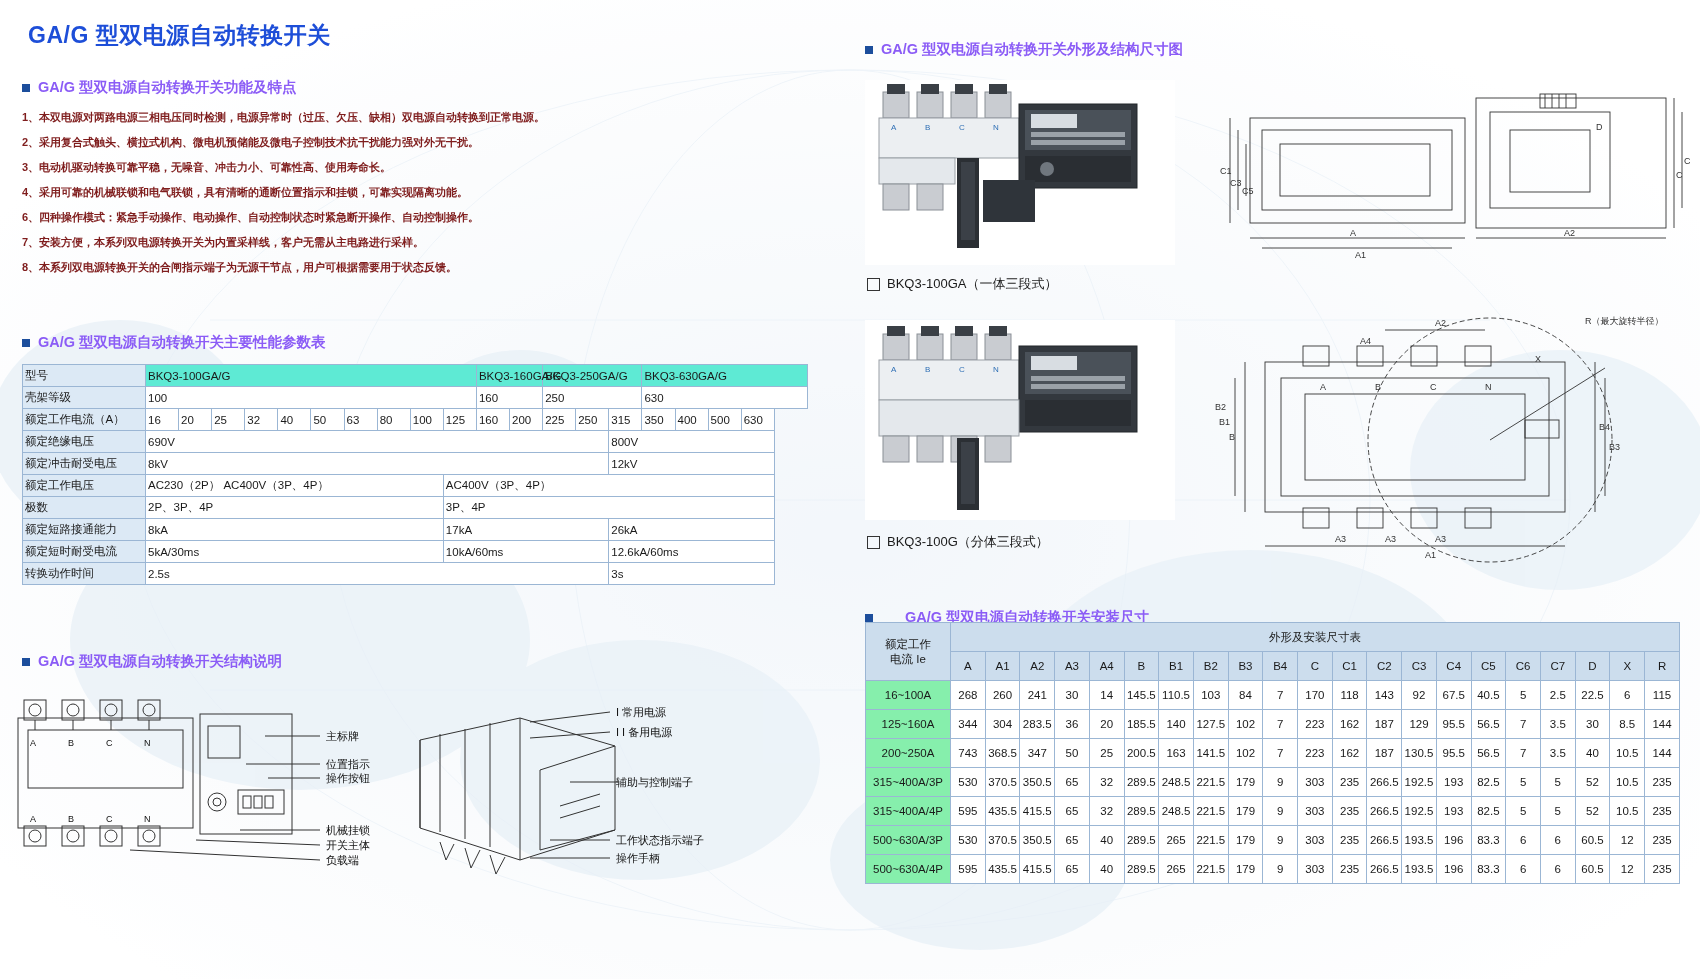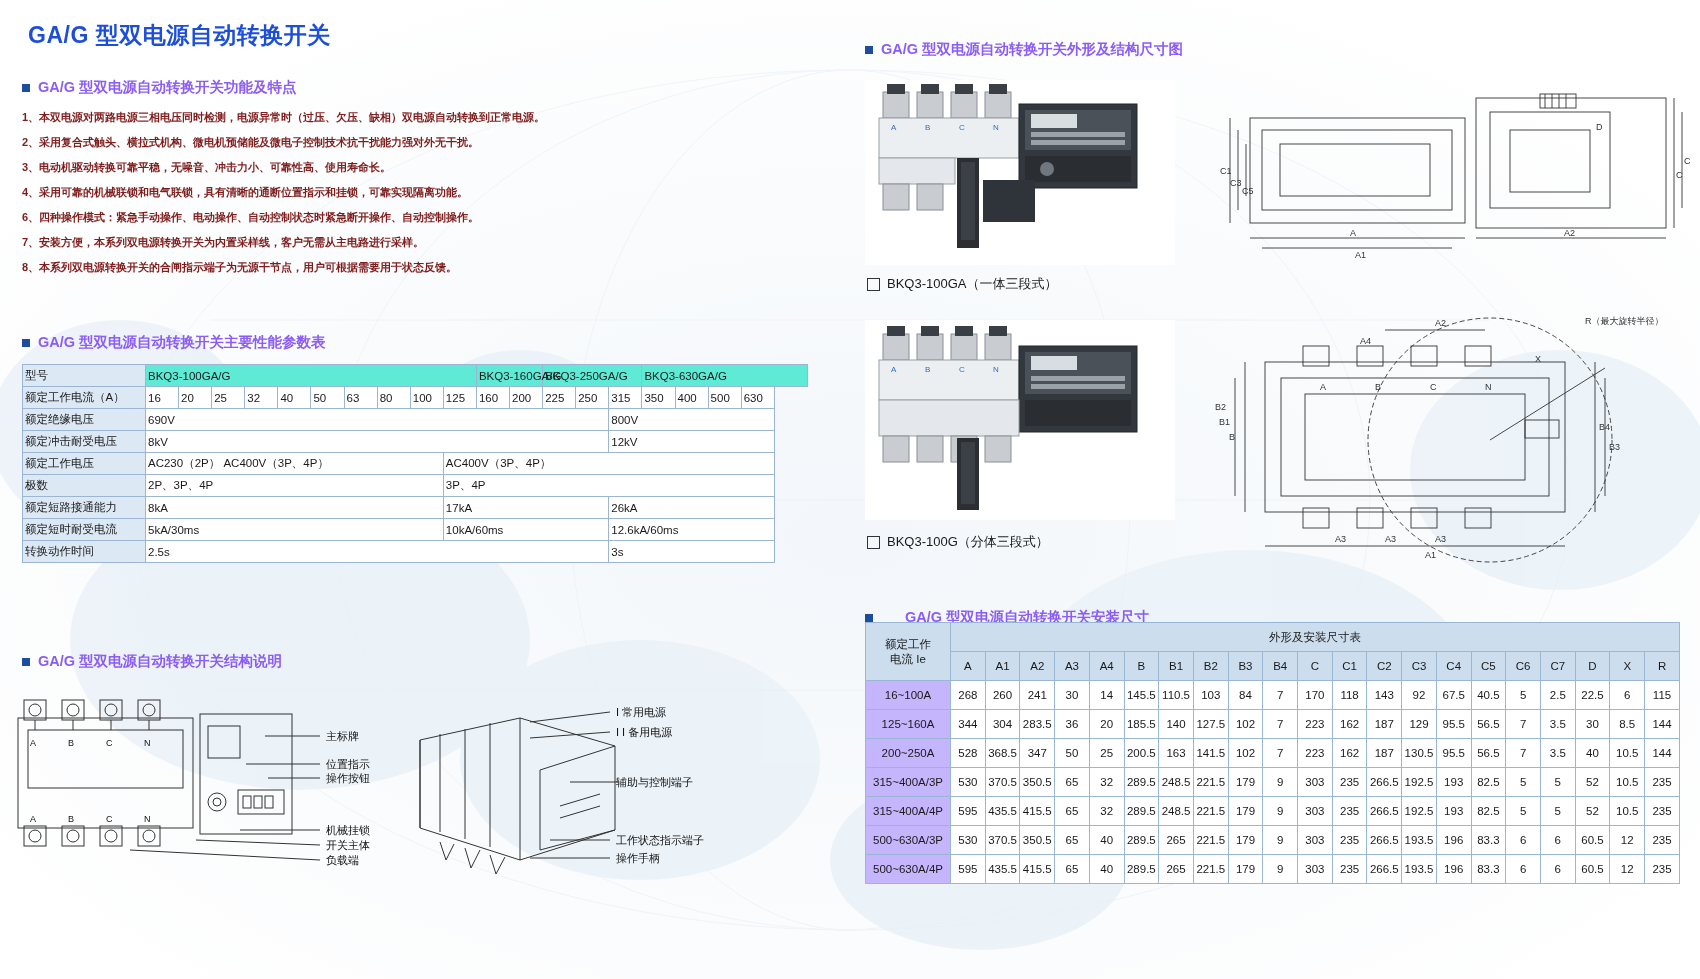"壳架等级" tr { html: none -> <tr> <td>壳架等级</td> <td>100</td> <td>160</td> <td>250</td> <td>630</td> </tr> }
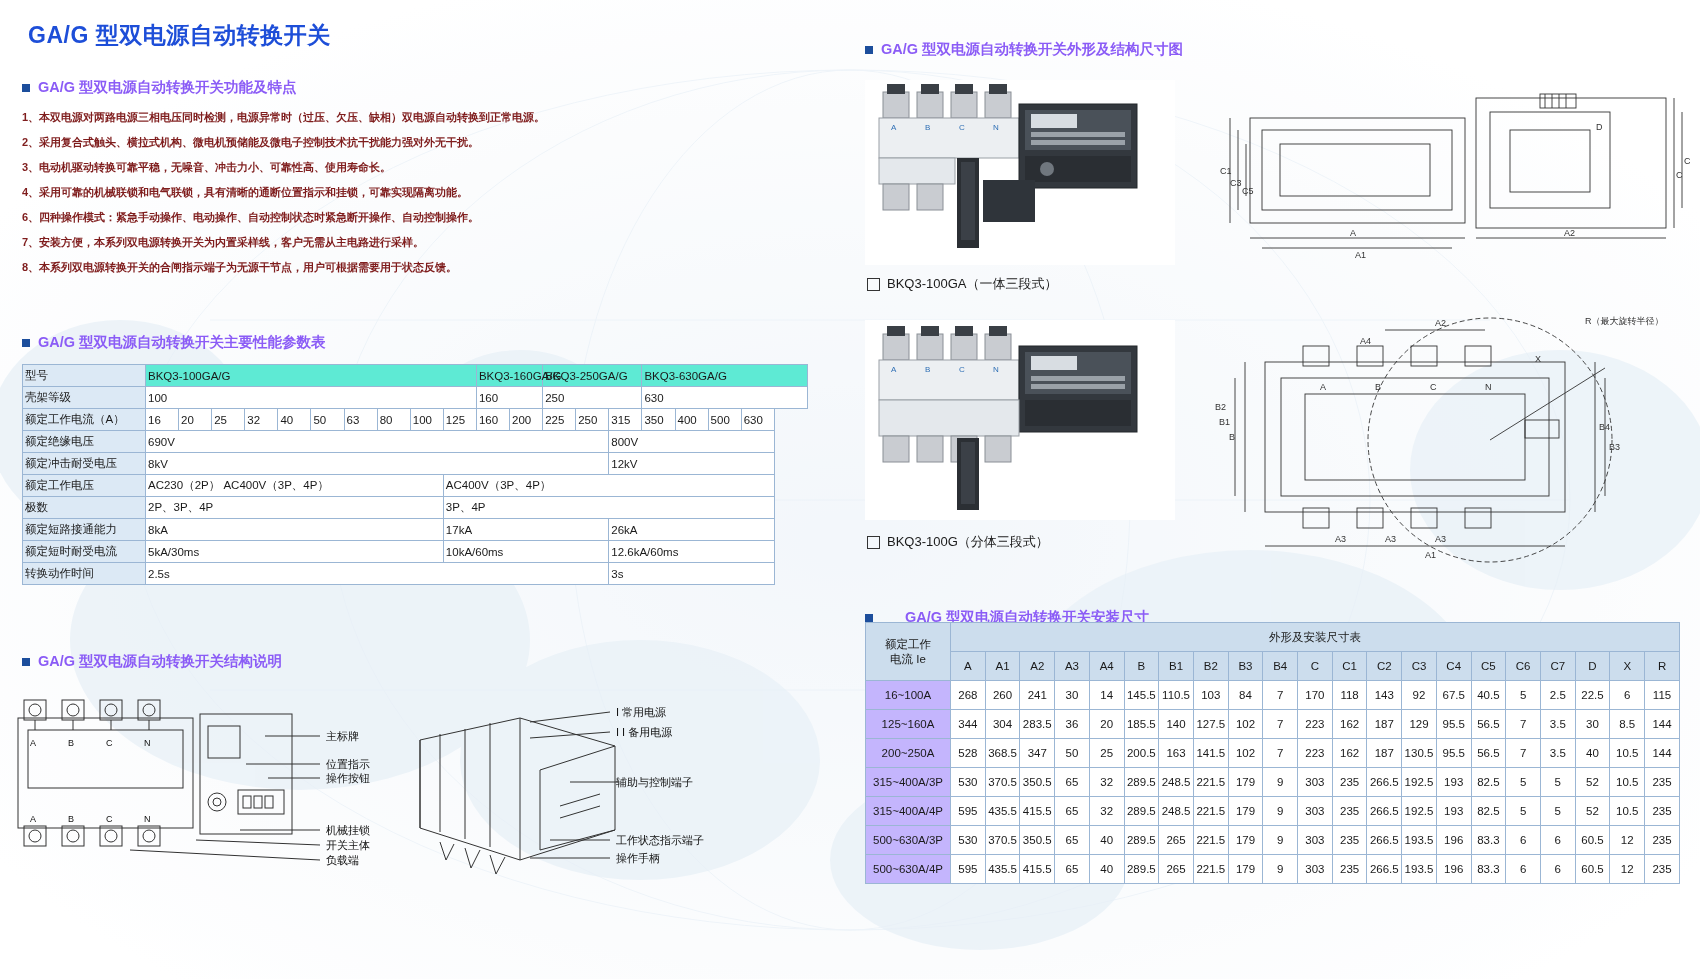"16~100A" .dims td.rowlbl { background: #c4b5fd -> #86efac }
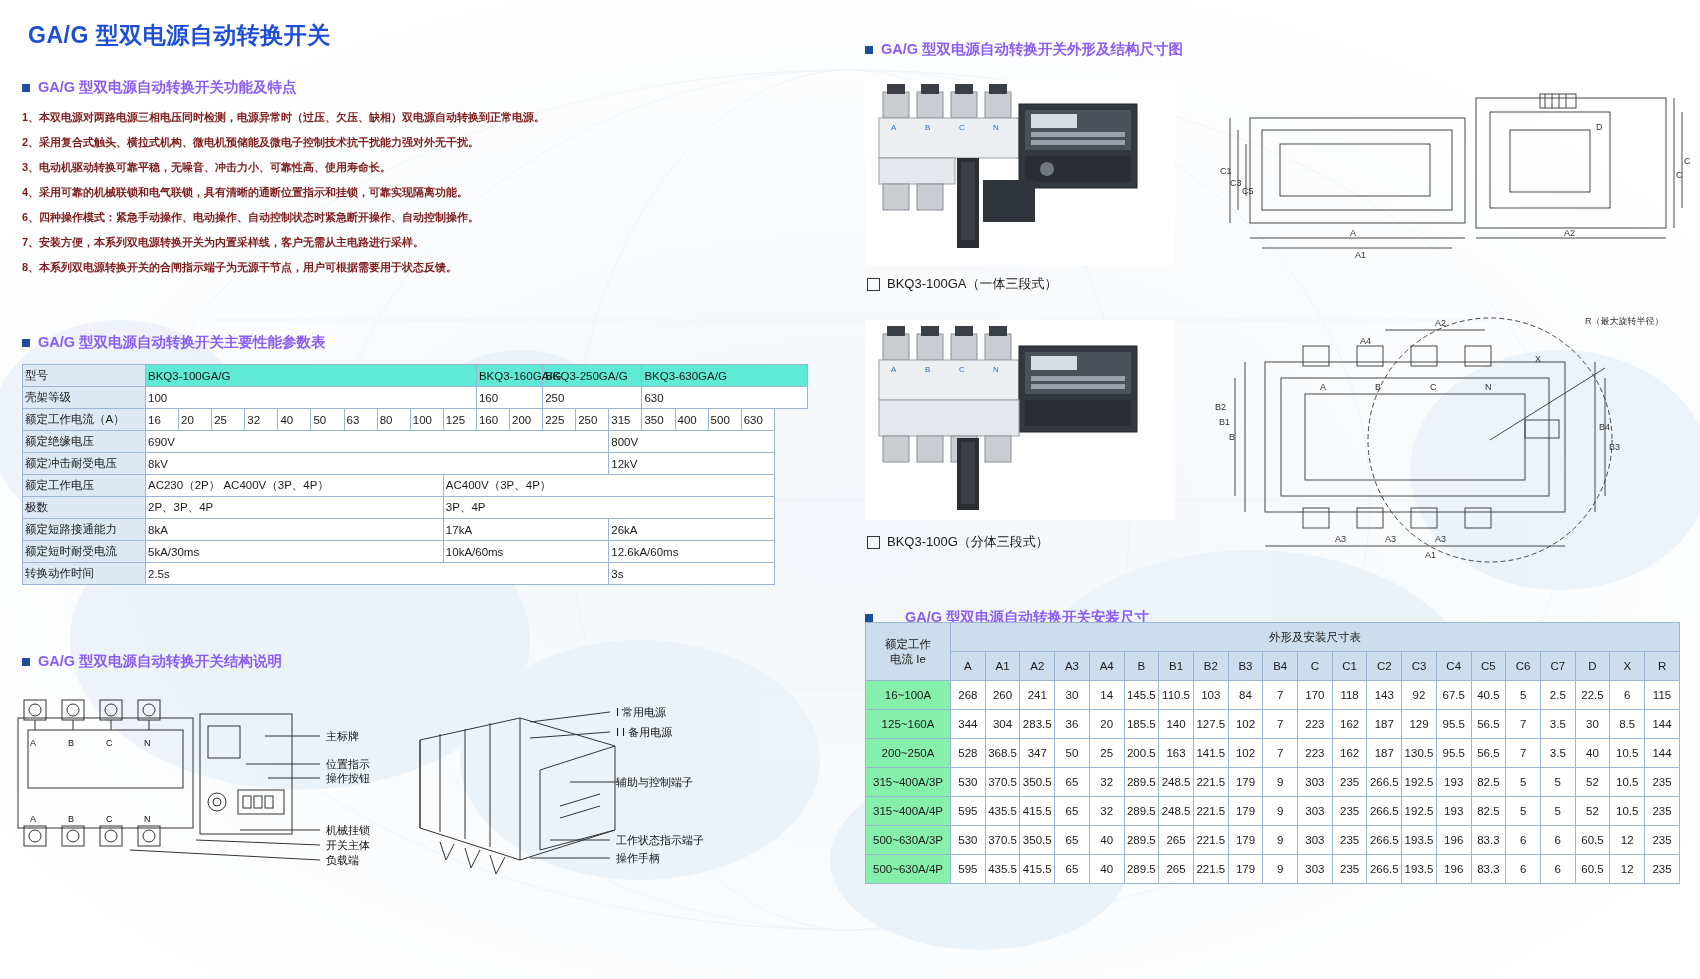"528" td { text: 528 -> 743 }
